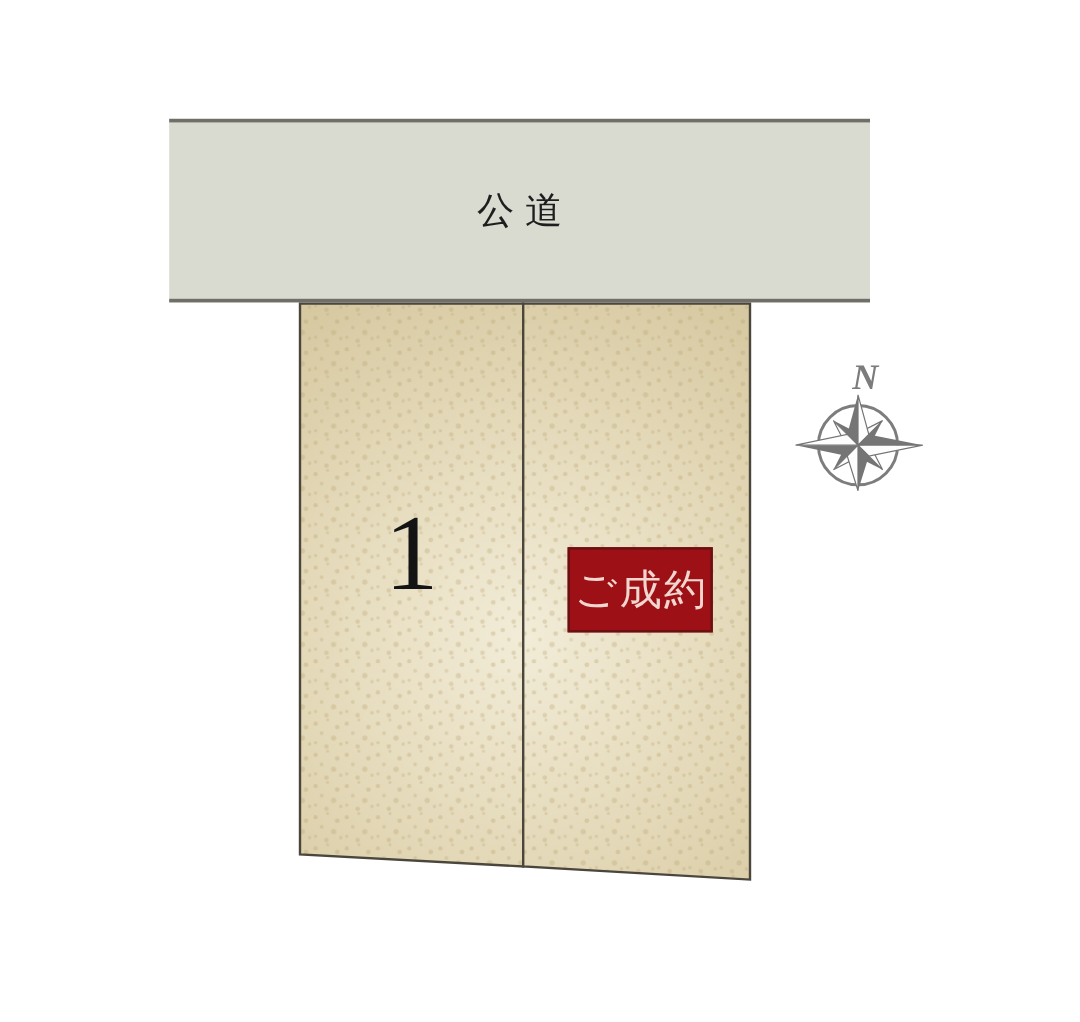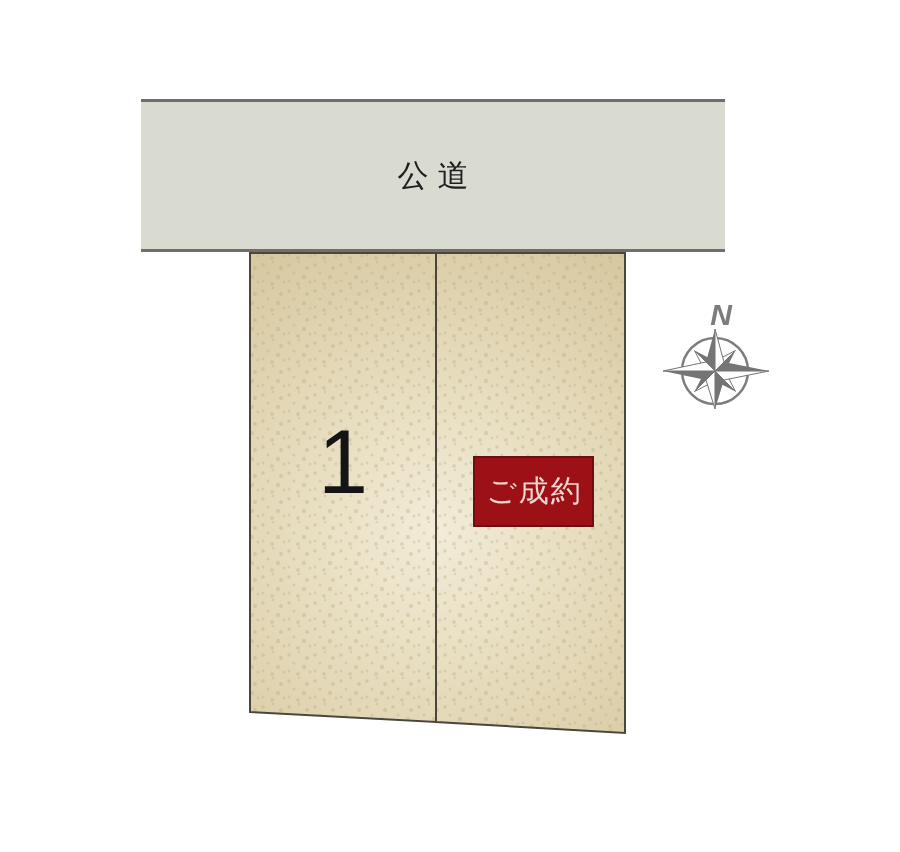"公道" .stage { font-family: Liberation Sans, sans-serif -> Liberation Serif, serif }
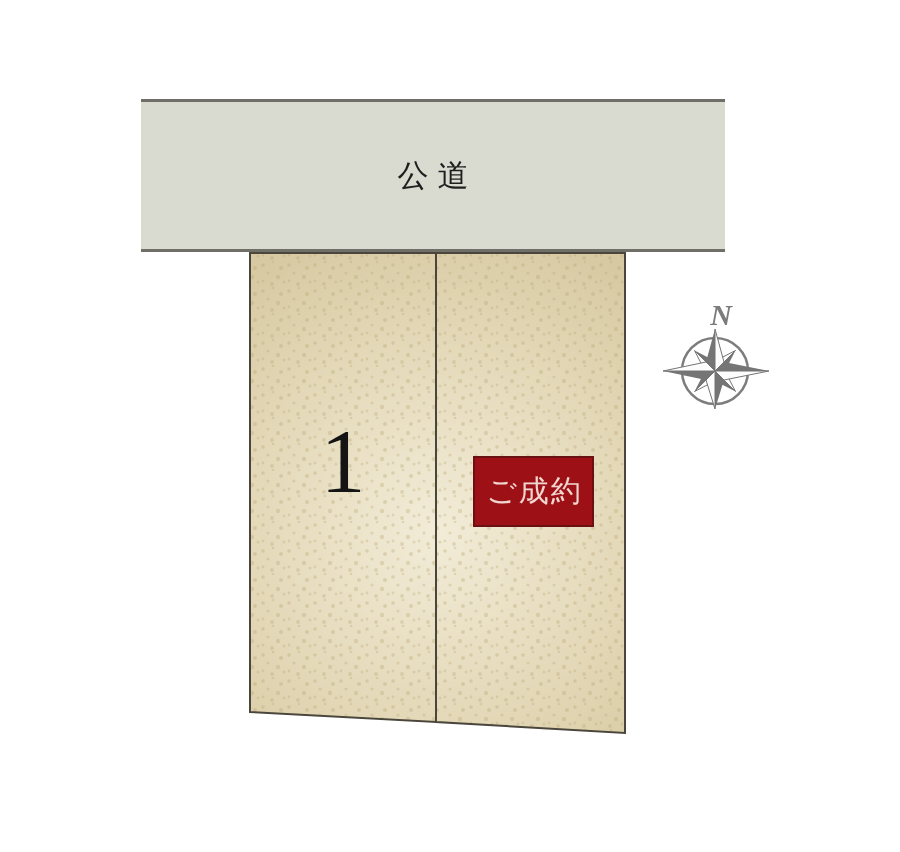"ご成約" .sold-badge-label { font-size: 30px -> 35px }
